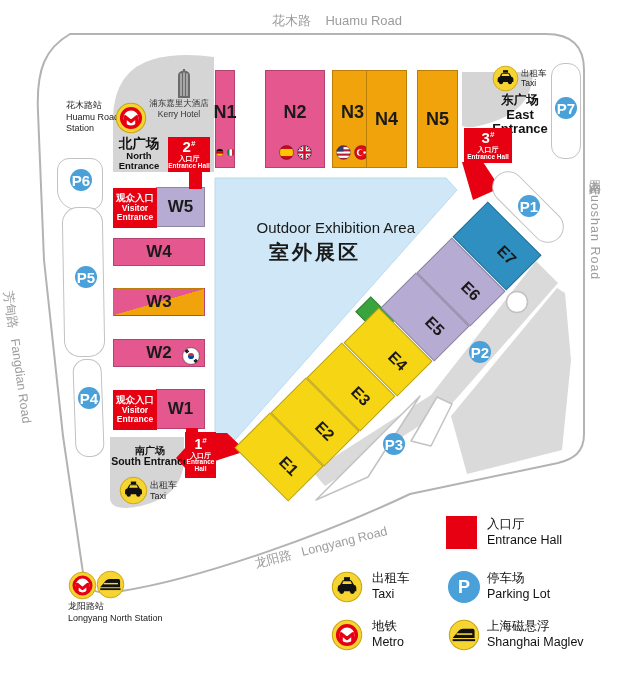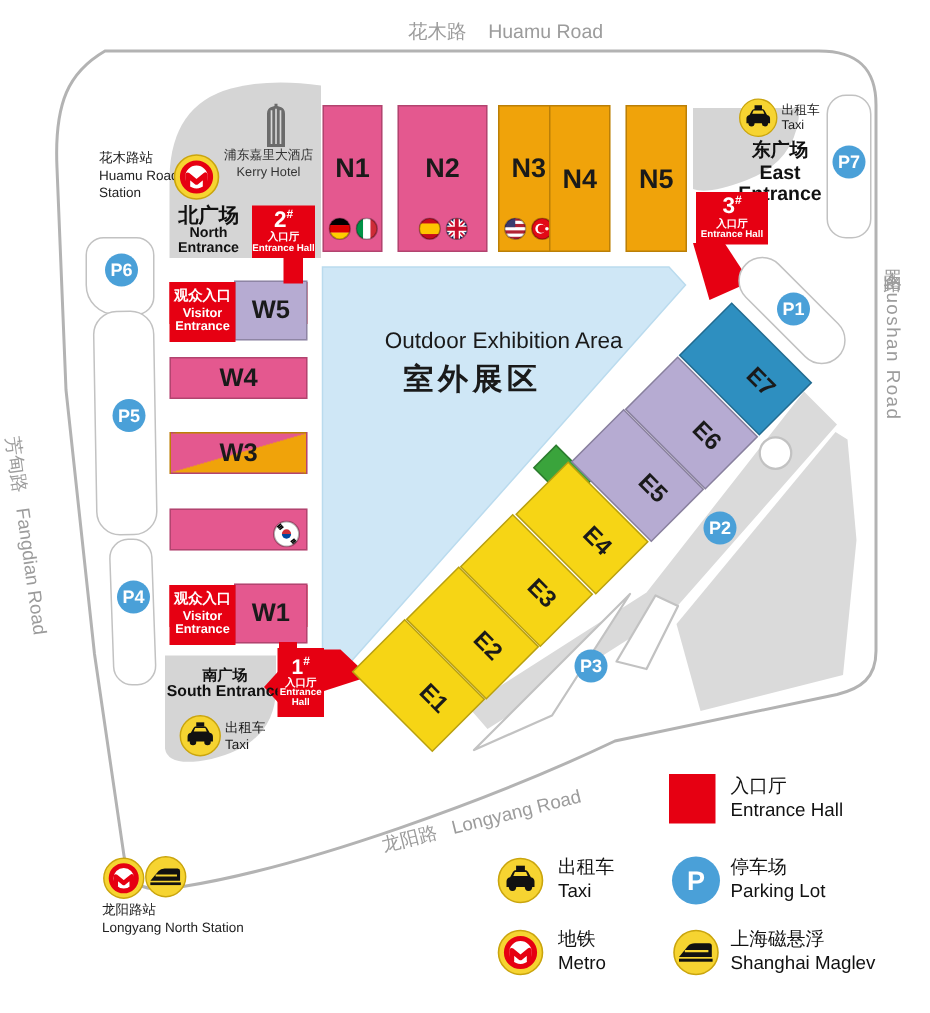"N1" div.hallN { width: 40px -> 20px }
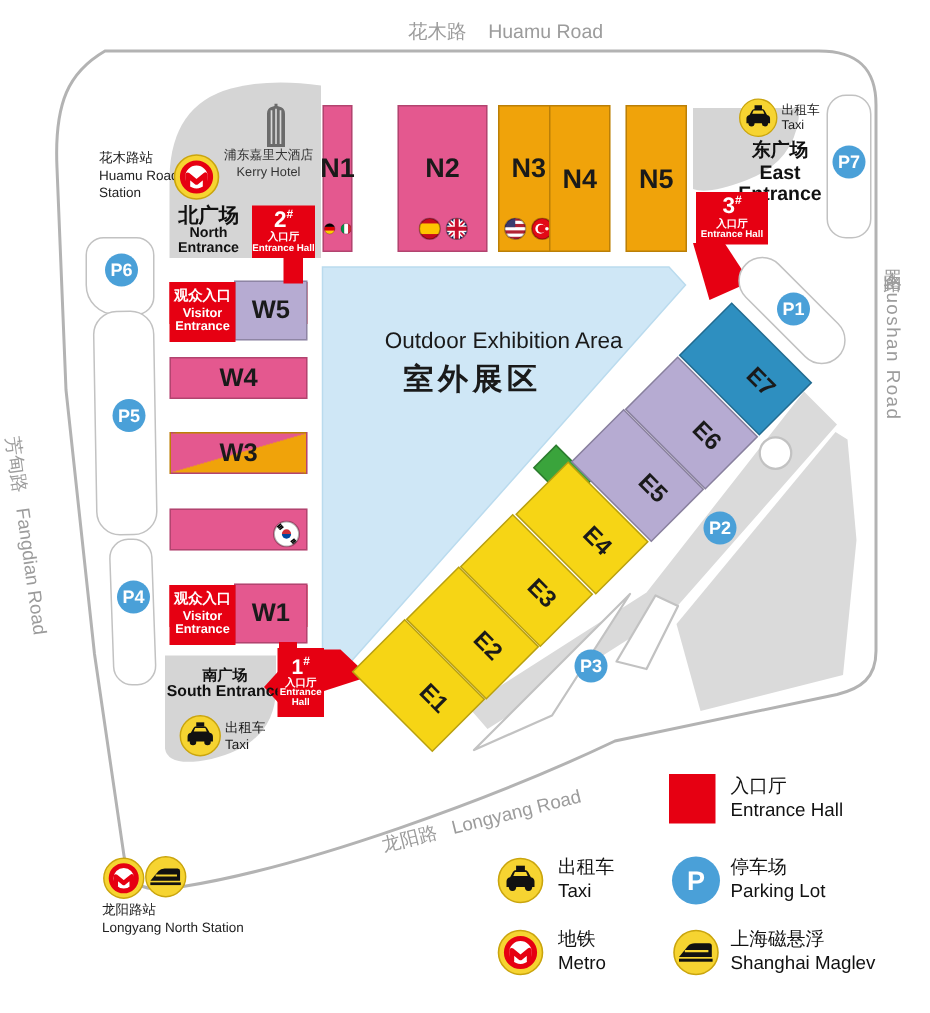"P7" .pc { font-size: 12px -> 15px }
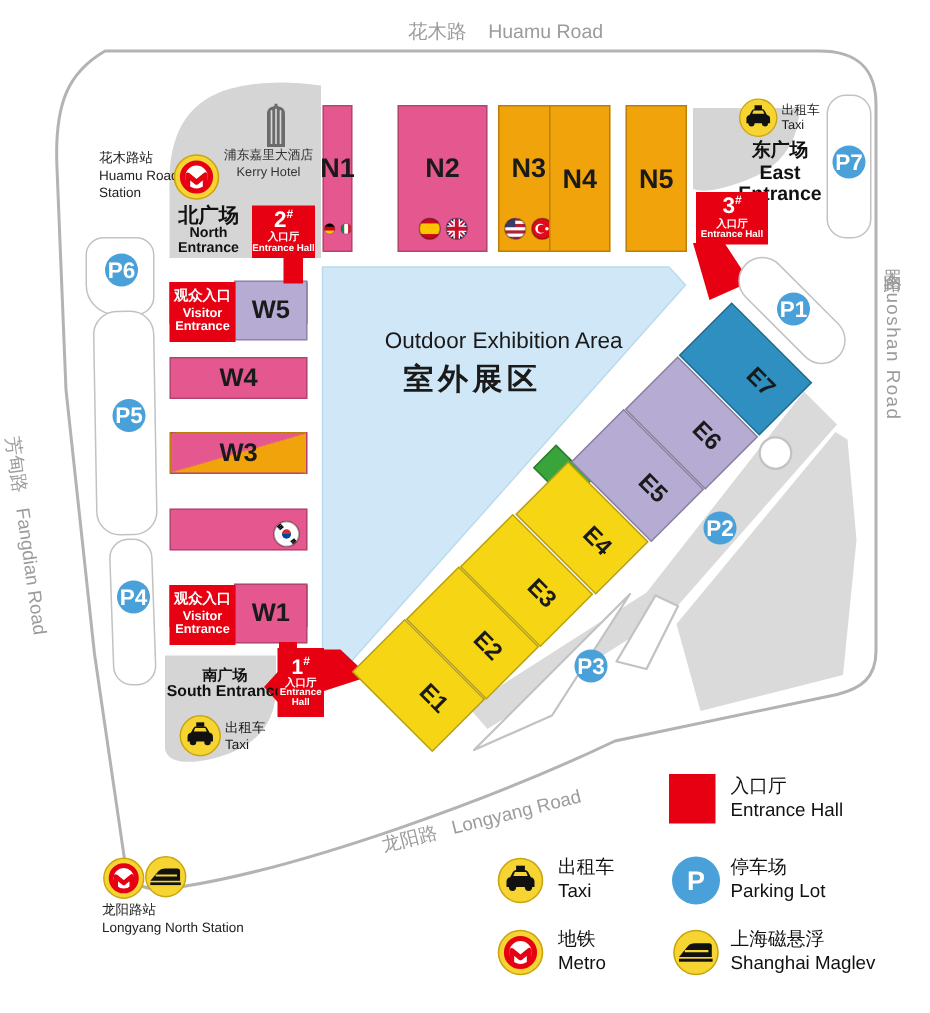"W2" span.wlab { html: none -> <span>W2</span> }
